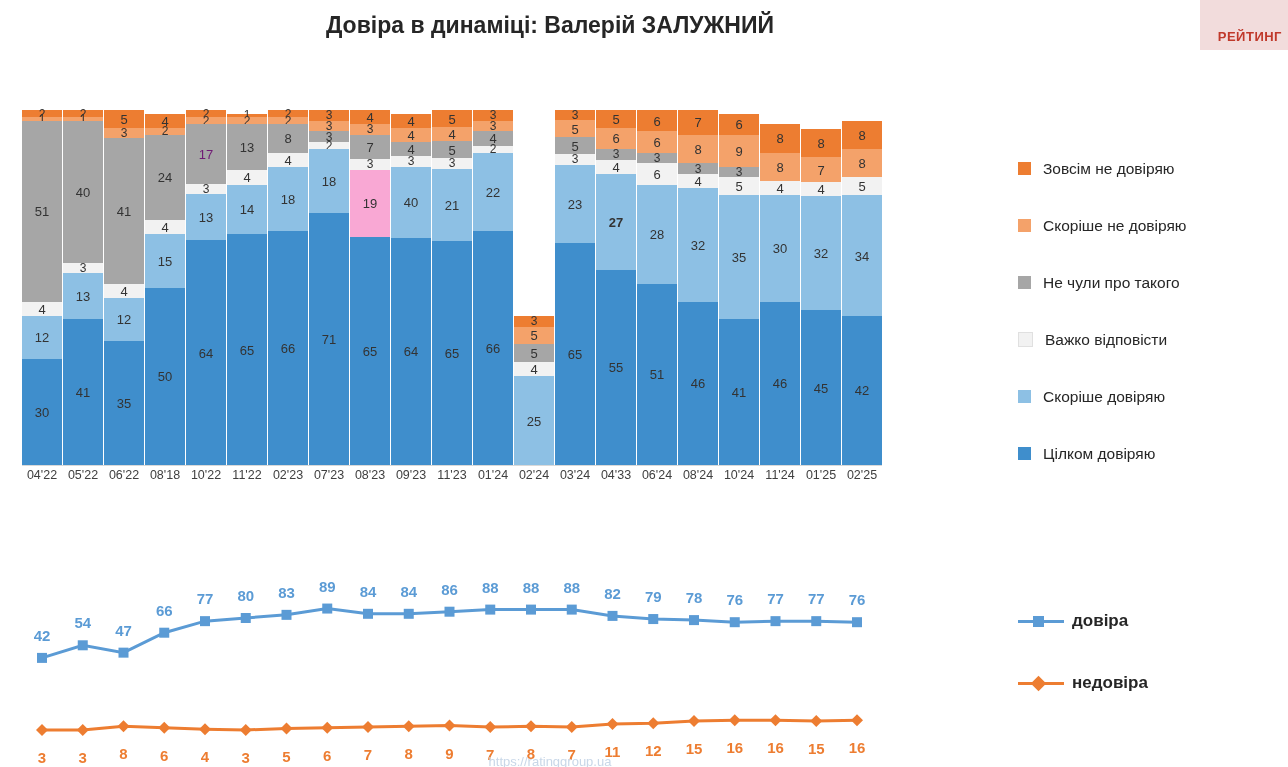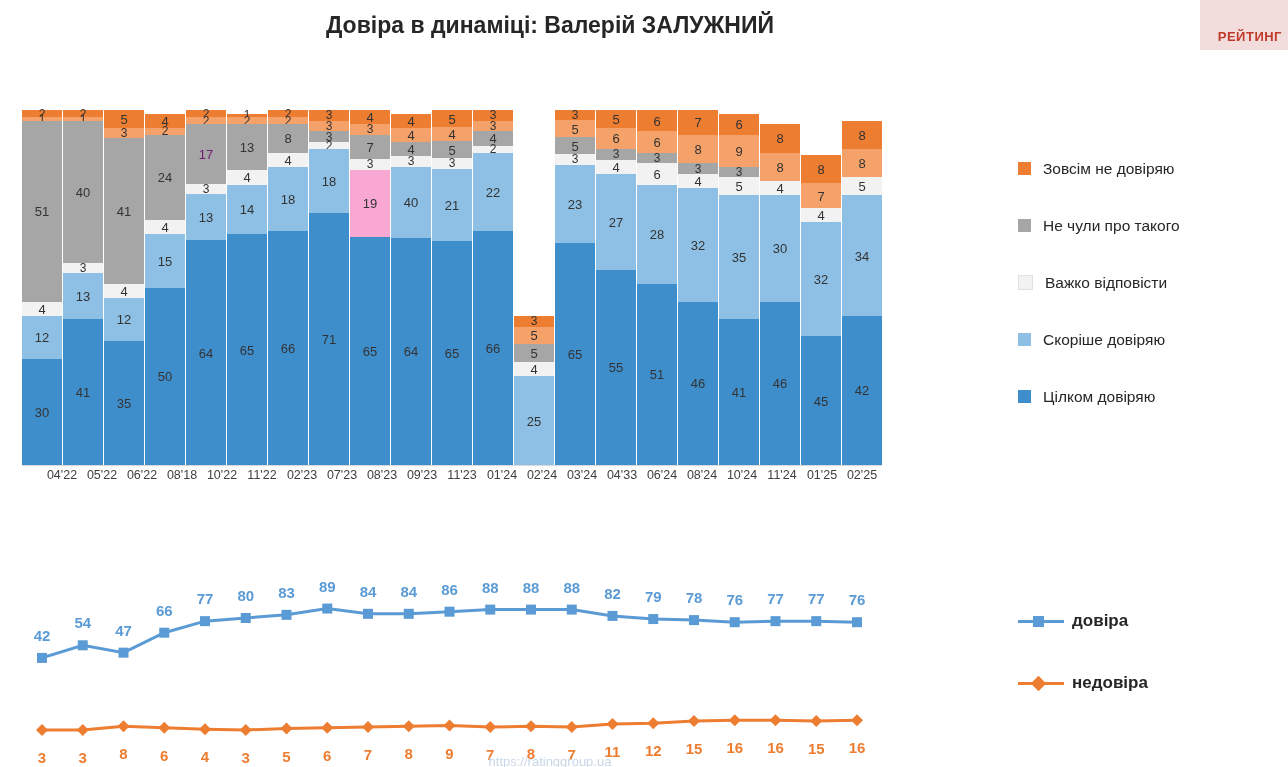"27" div.seg { font-weight: none -> bold }
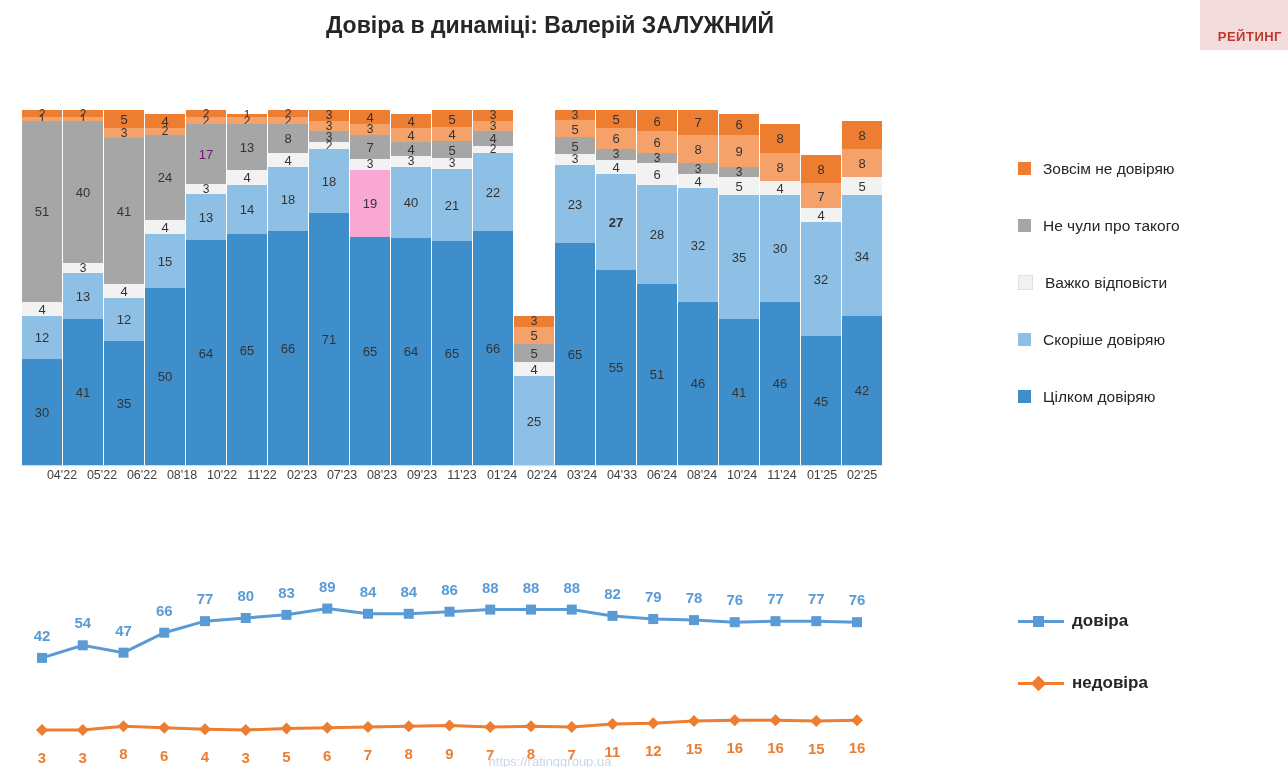"Скоріше не довіряю" div.leg-row { html: none -> <div> <span></span> <span>Скоріше не довіряю</span> </div> }
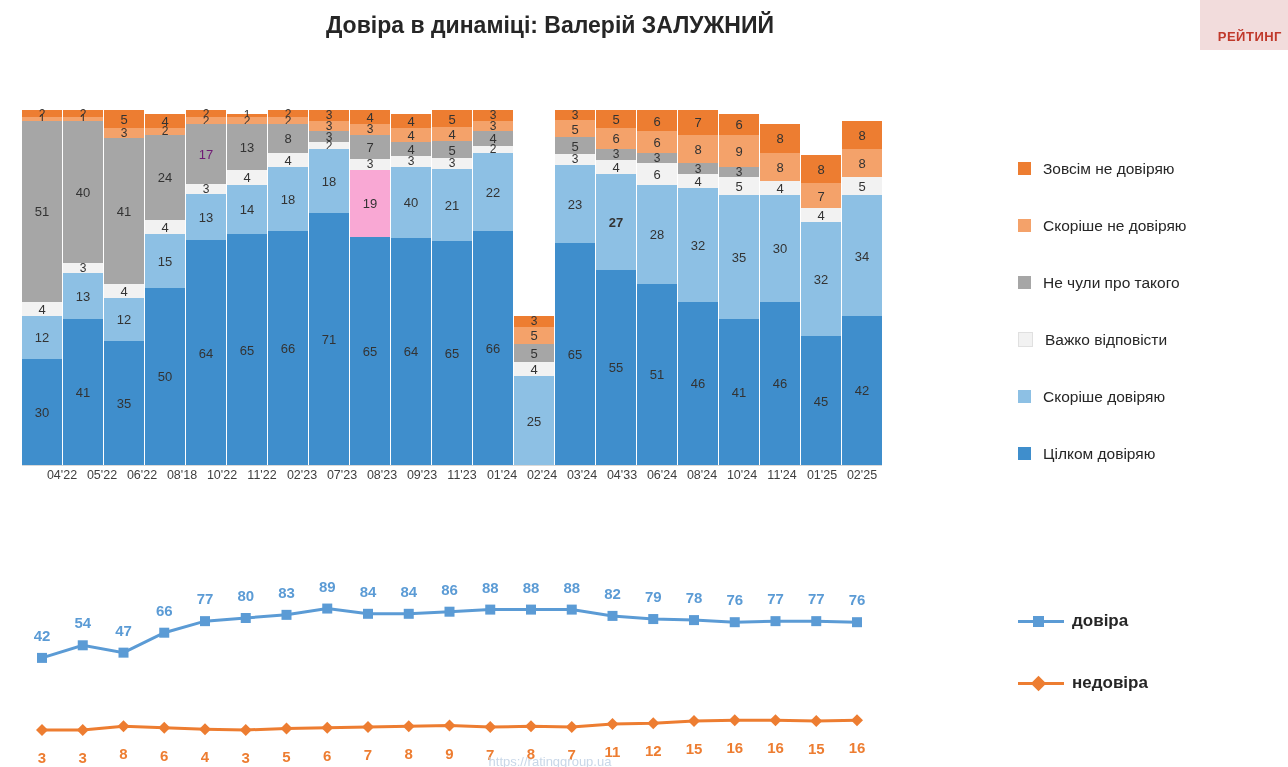"45" div.seg { height: 129px -> 155px }
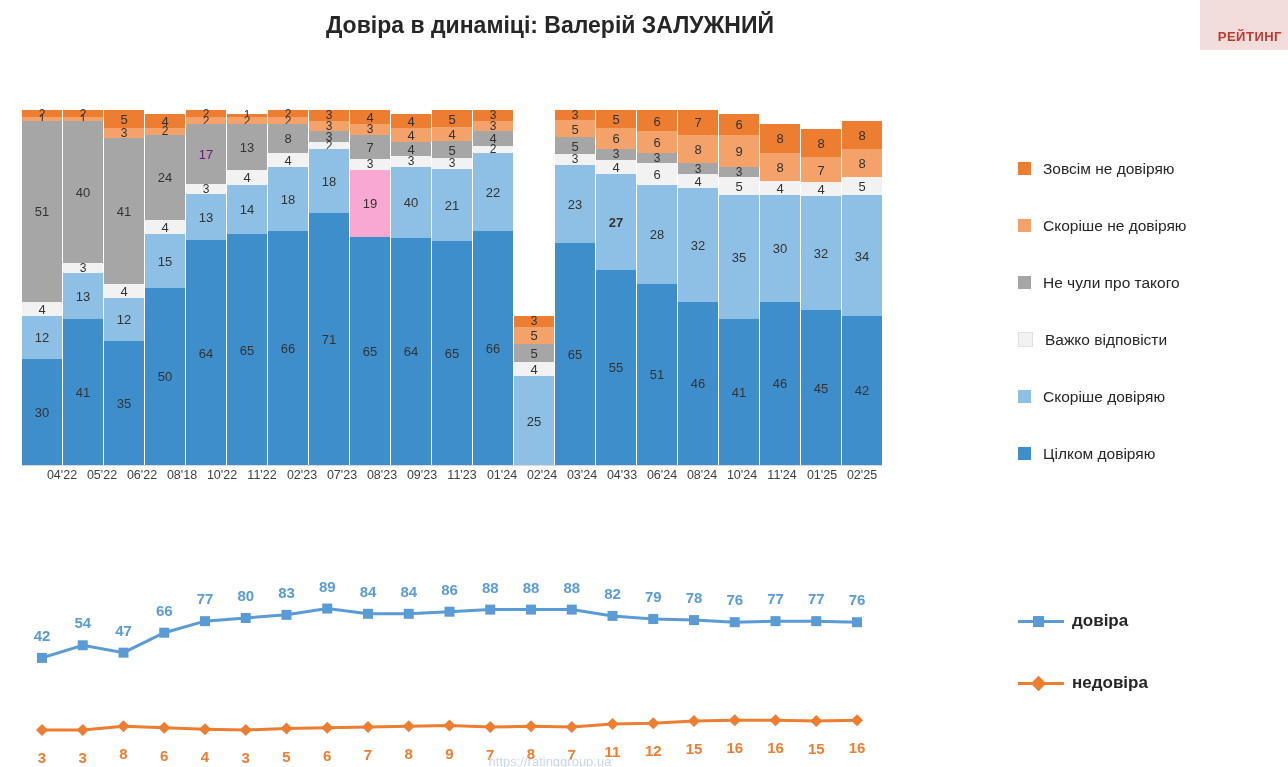"04'22" .xlabels { justify-content: flex-end -> space-between }
